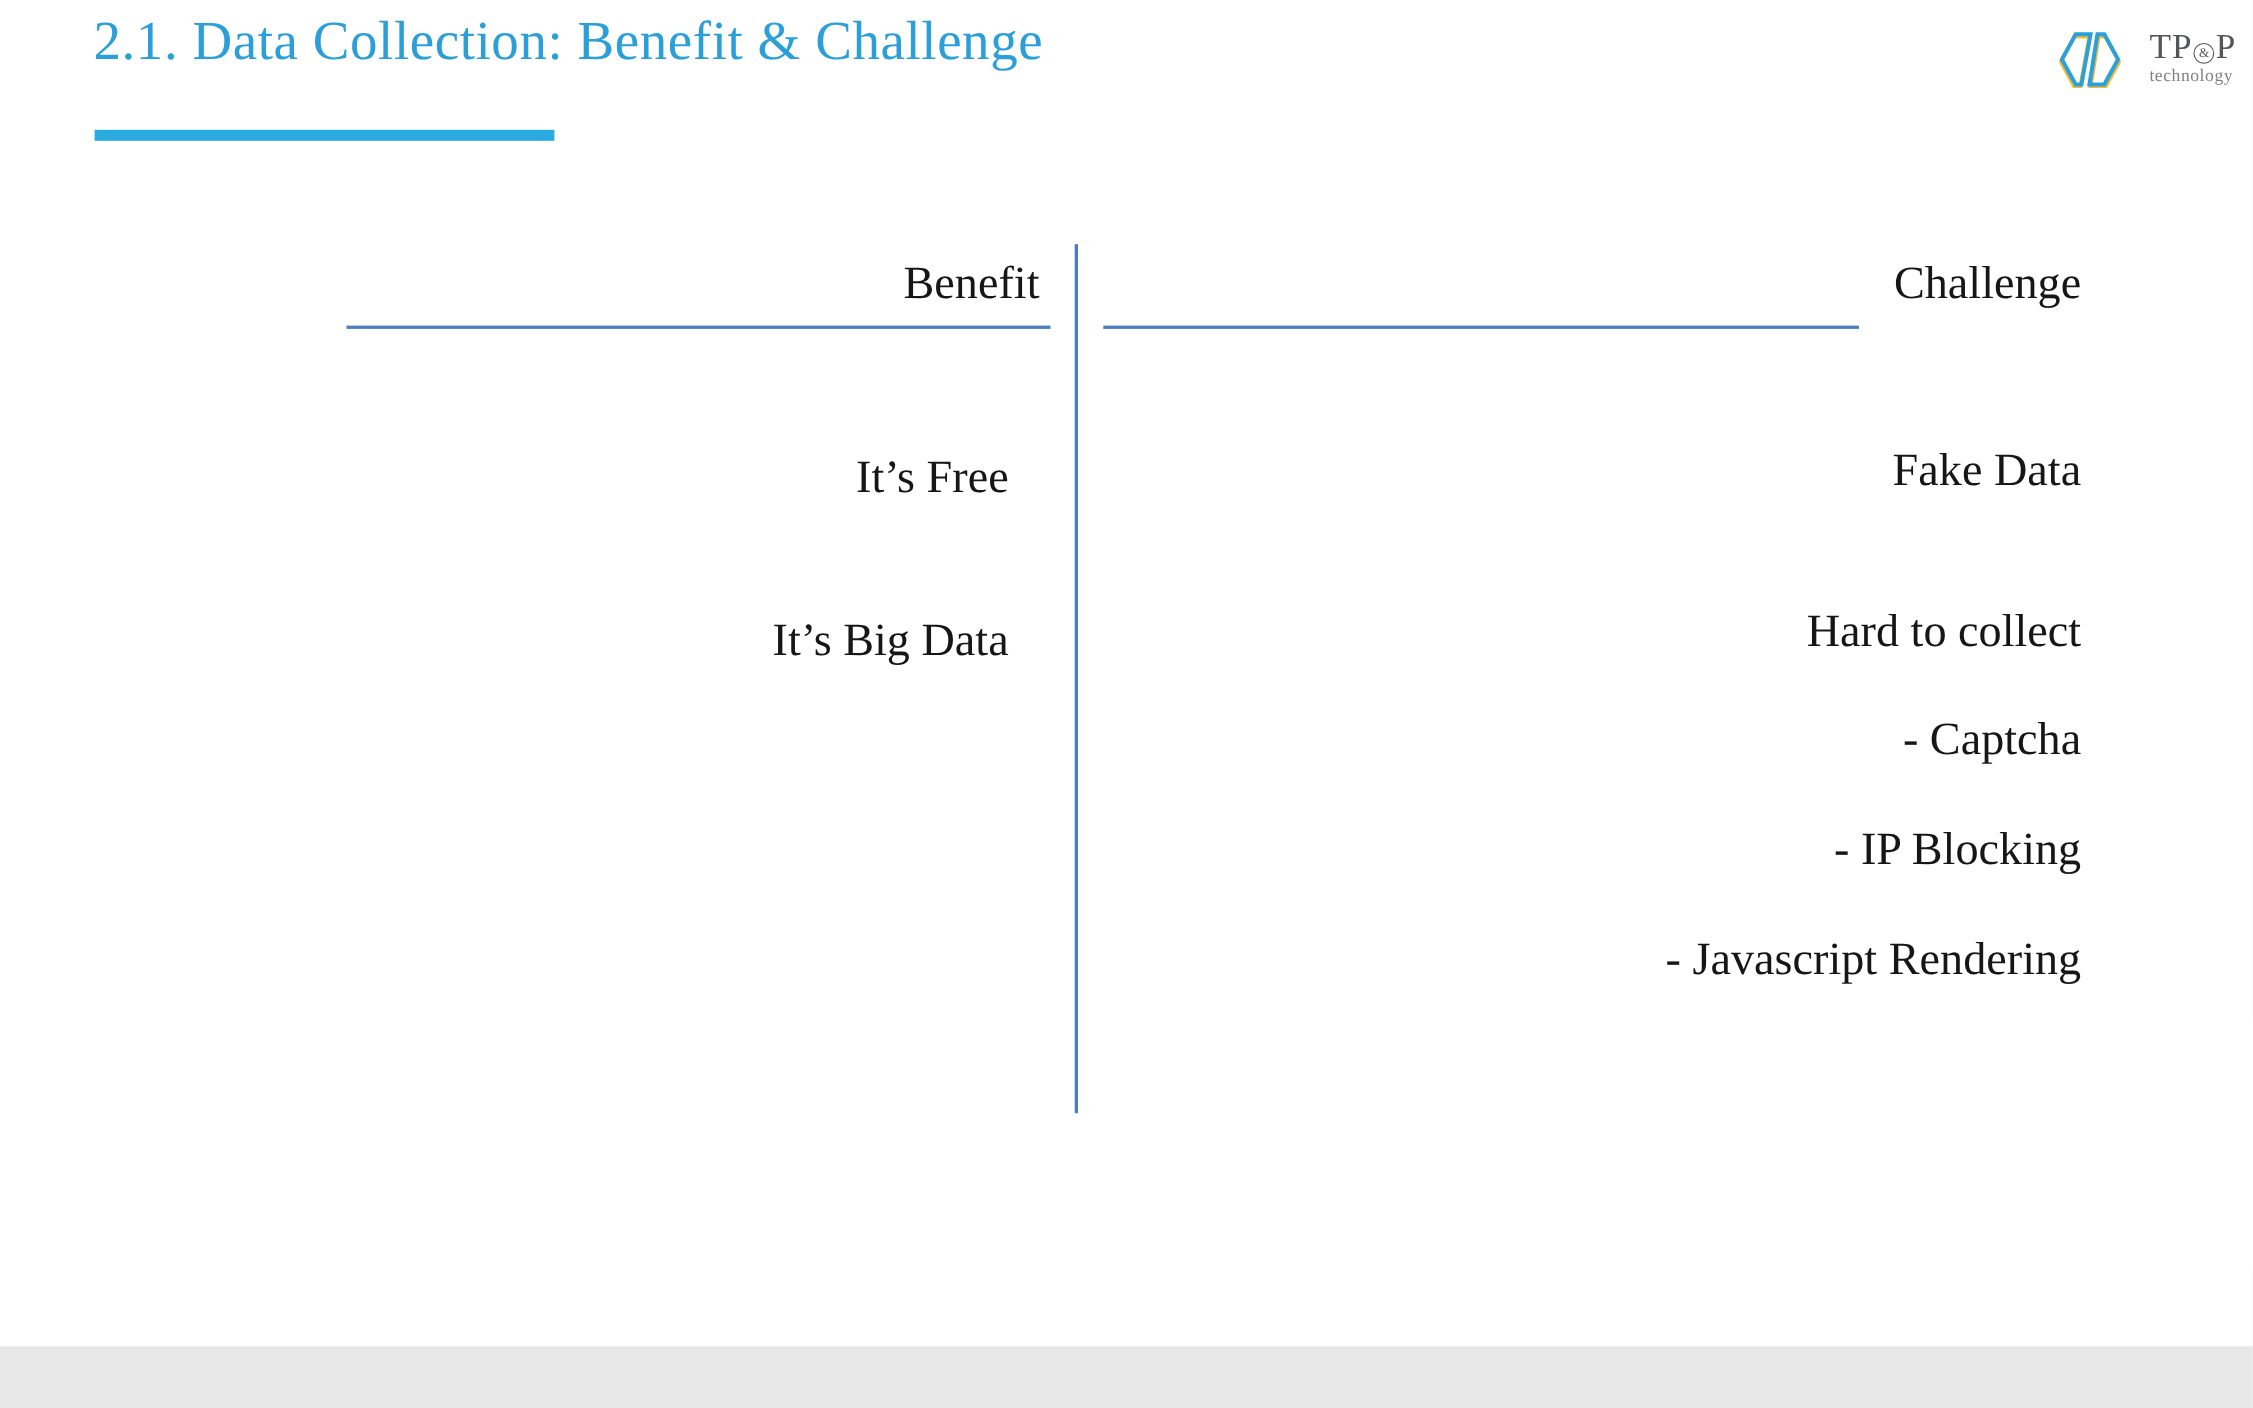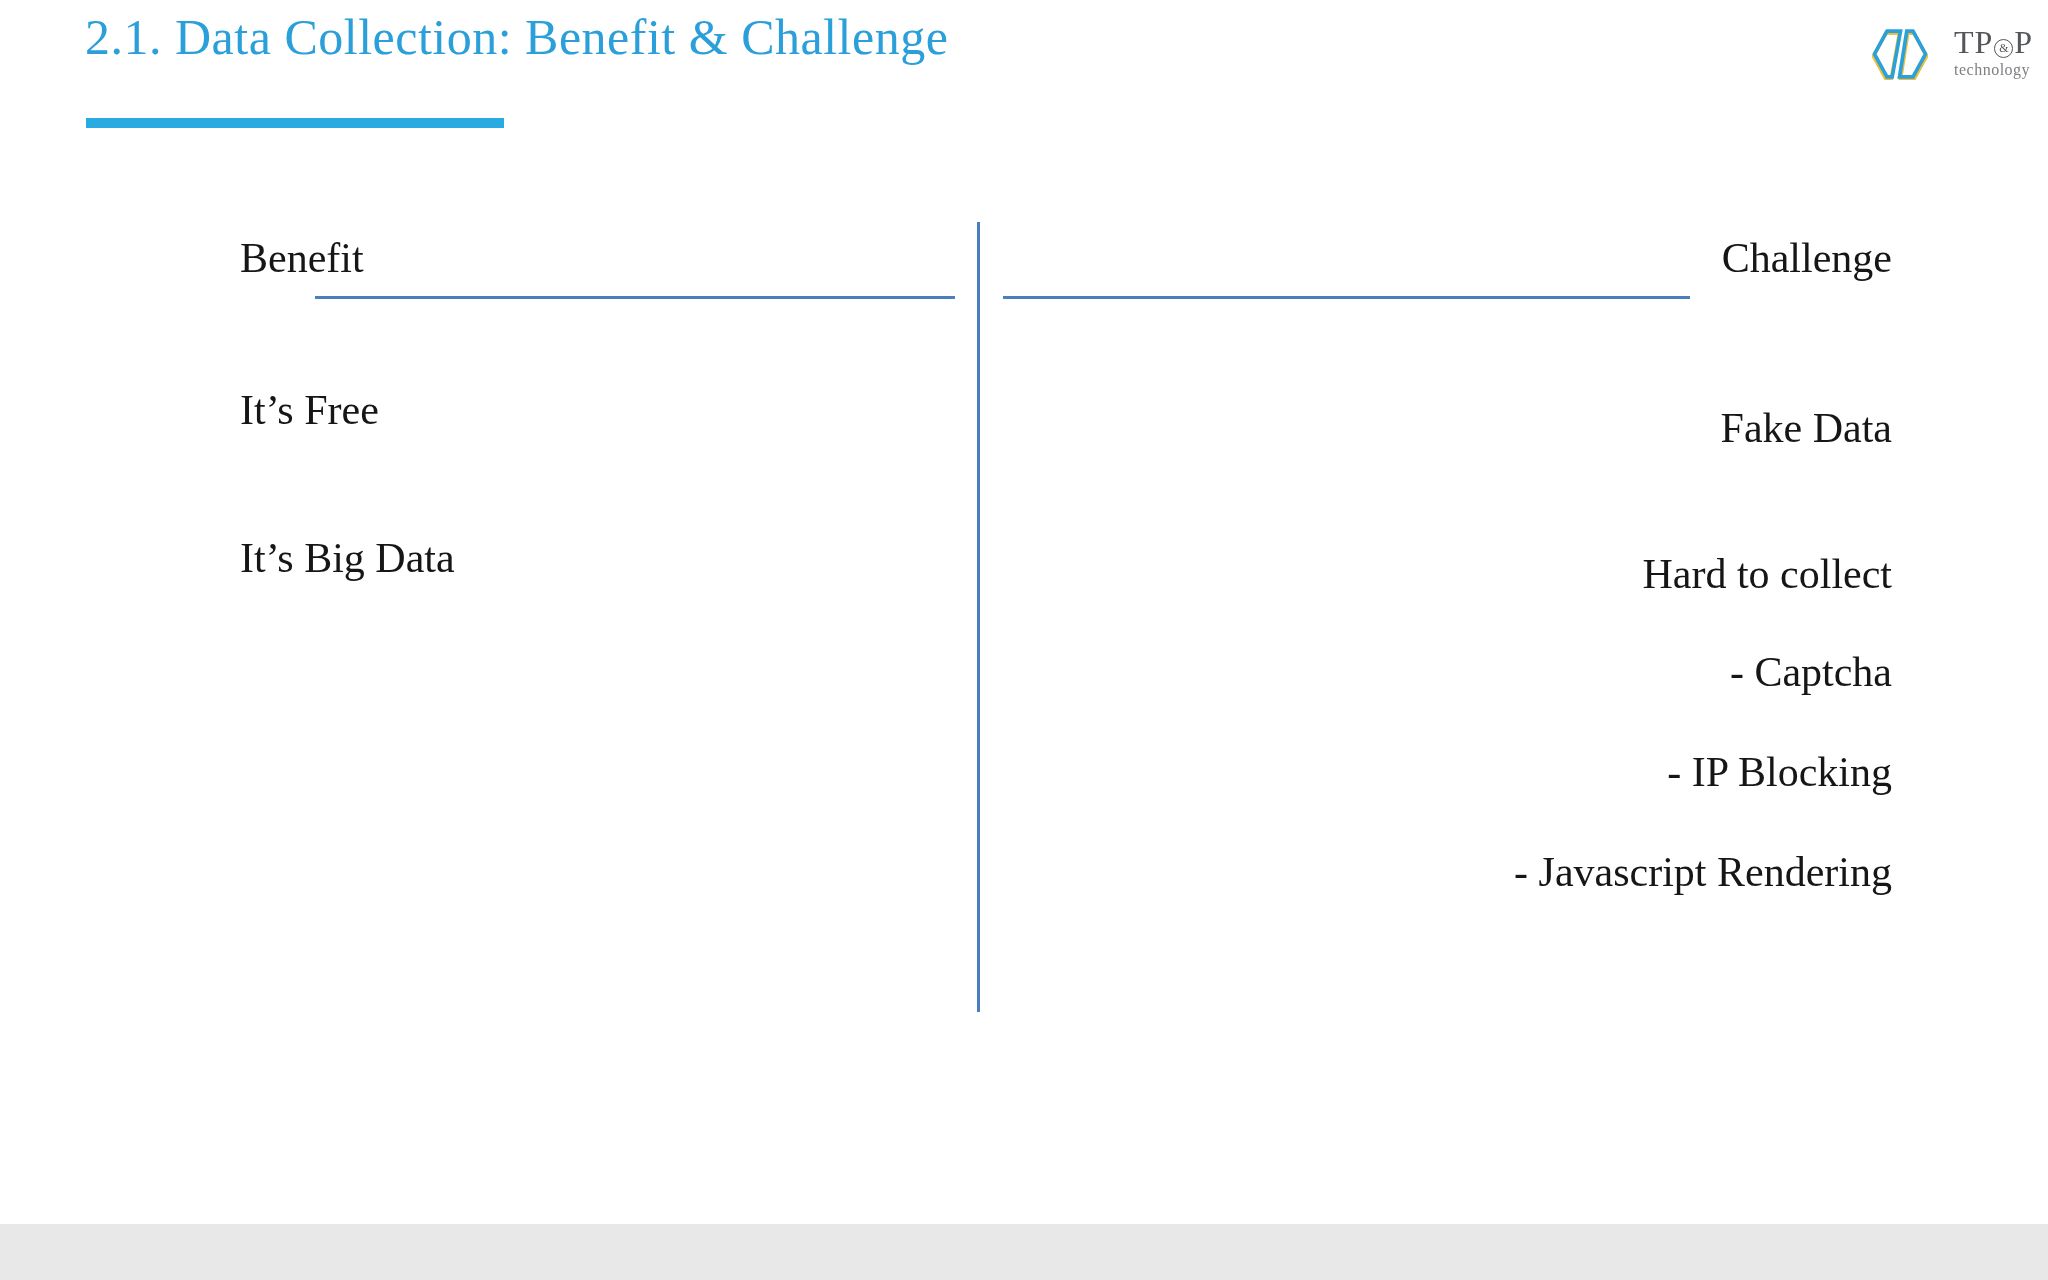"Benefit" .col-benefit { text-align: none -> right }
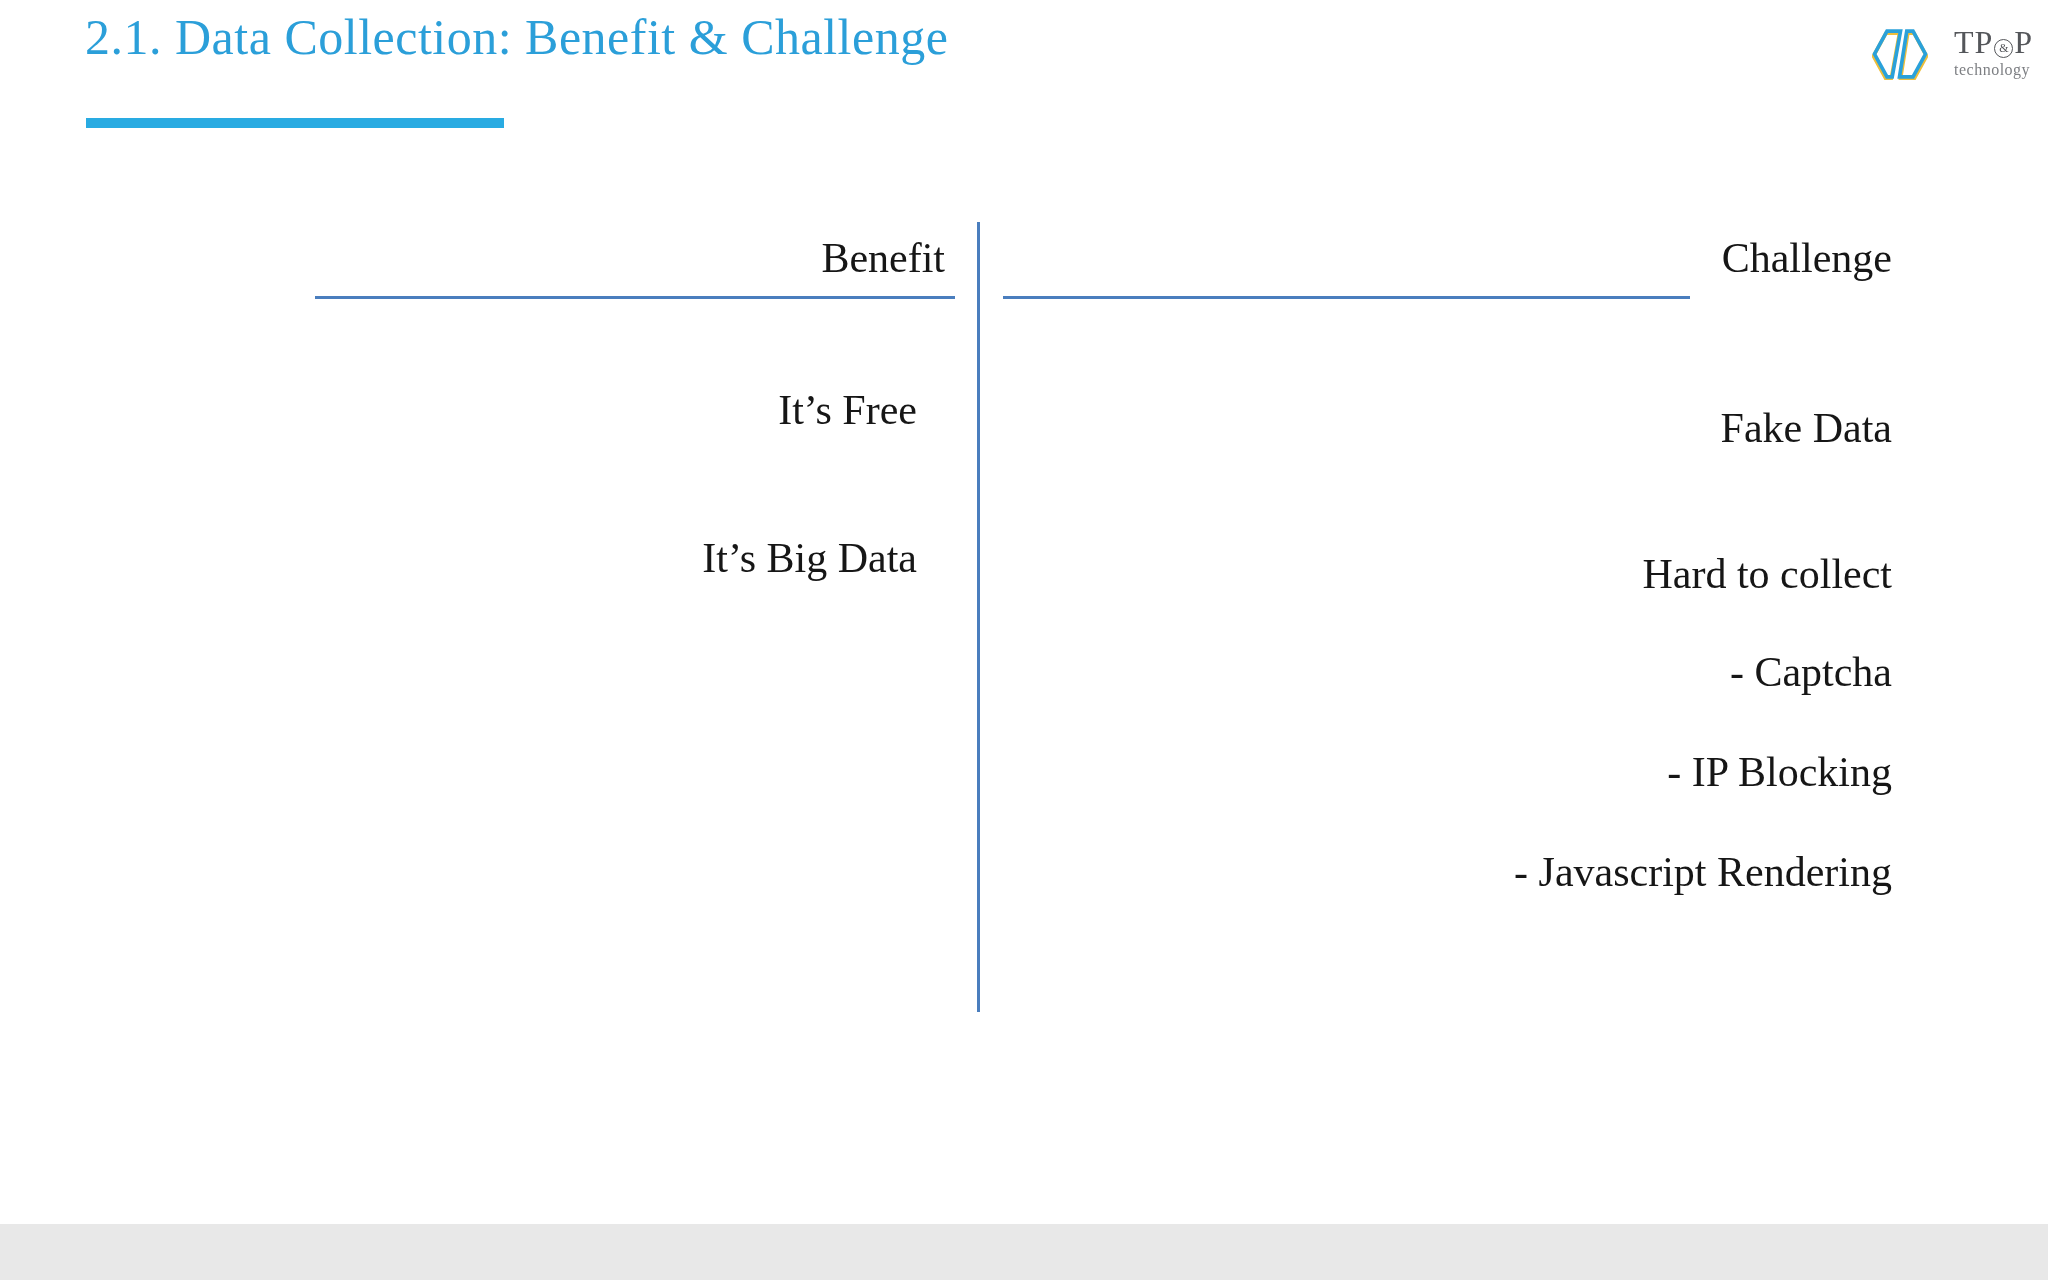"It’s Free" .col-benefit .col-item:nth-of-type(2) { margin-top: 96px -> 120px }
